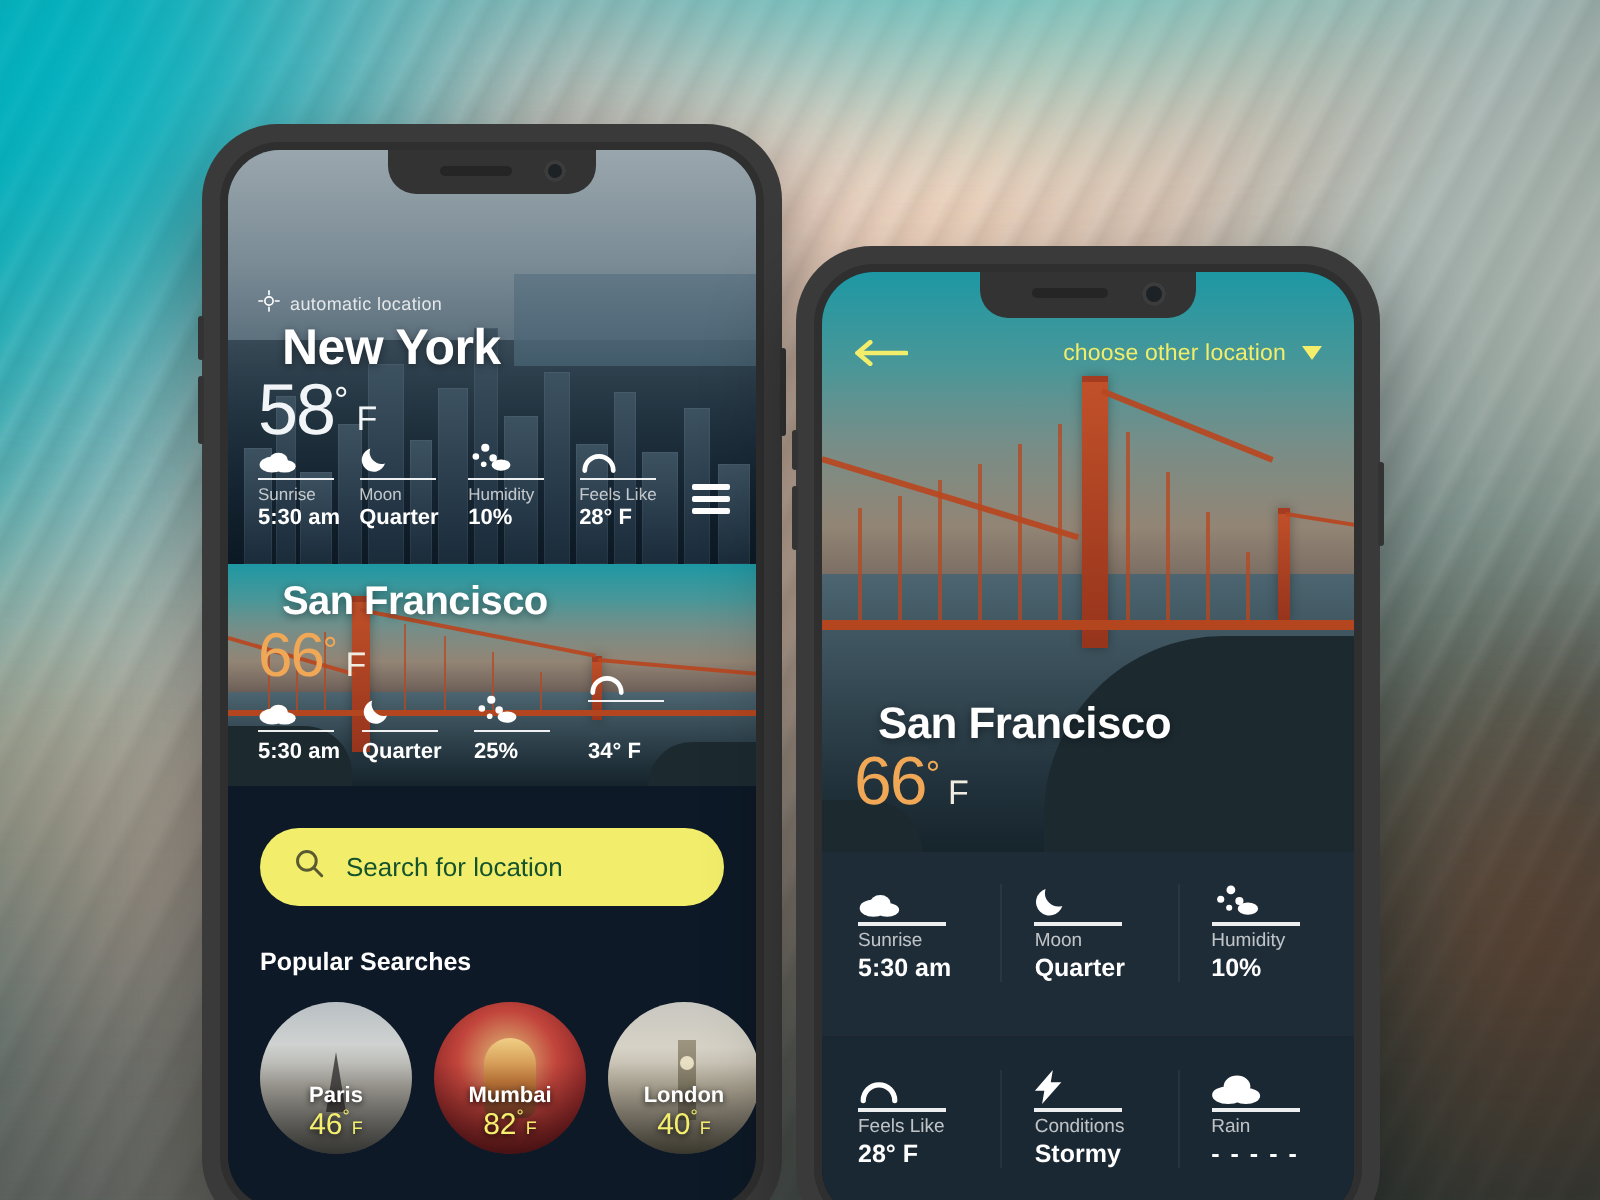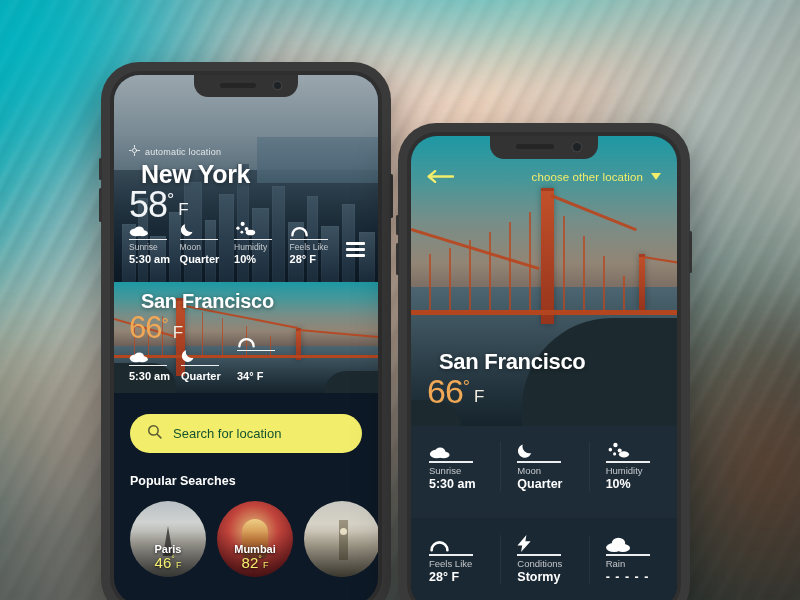"25%" div.metric { html: none -> <div> <div> <svg> <circle></circle> <circle></circle> <circle></circle> <circle></circle> <ellipse></ellipse> </svg> </div> <div></div> <div>25%</div> </div> }
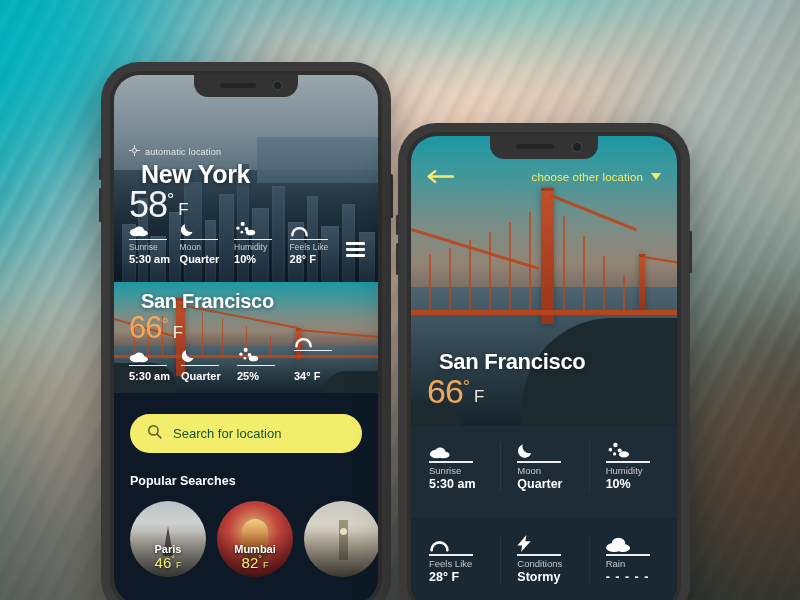"London" div.cap { html: none -> <div> <div>London</div> <div> <span>40</span><sup>°</sup><span>F</span> </div> </div> }
